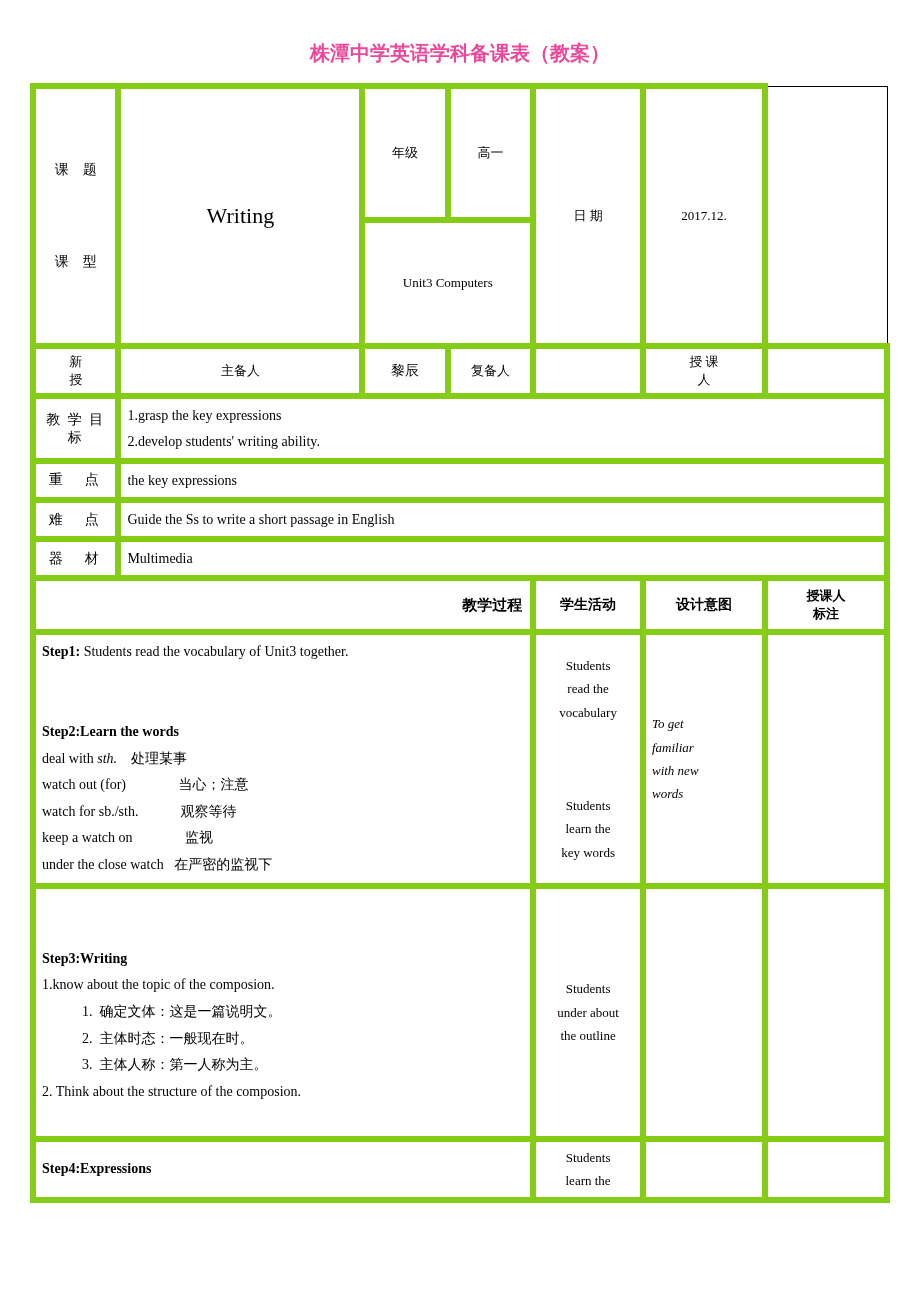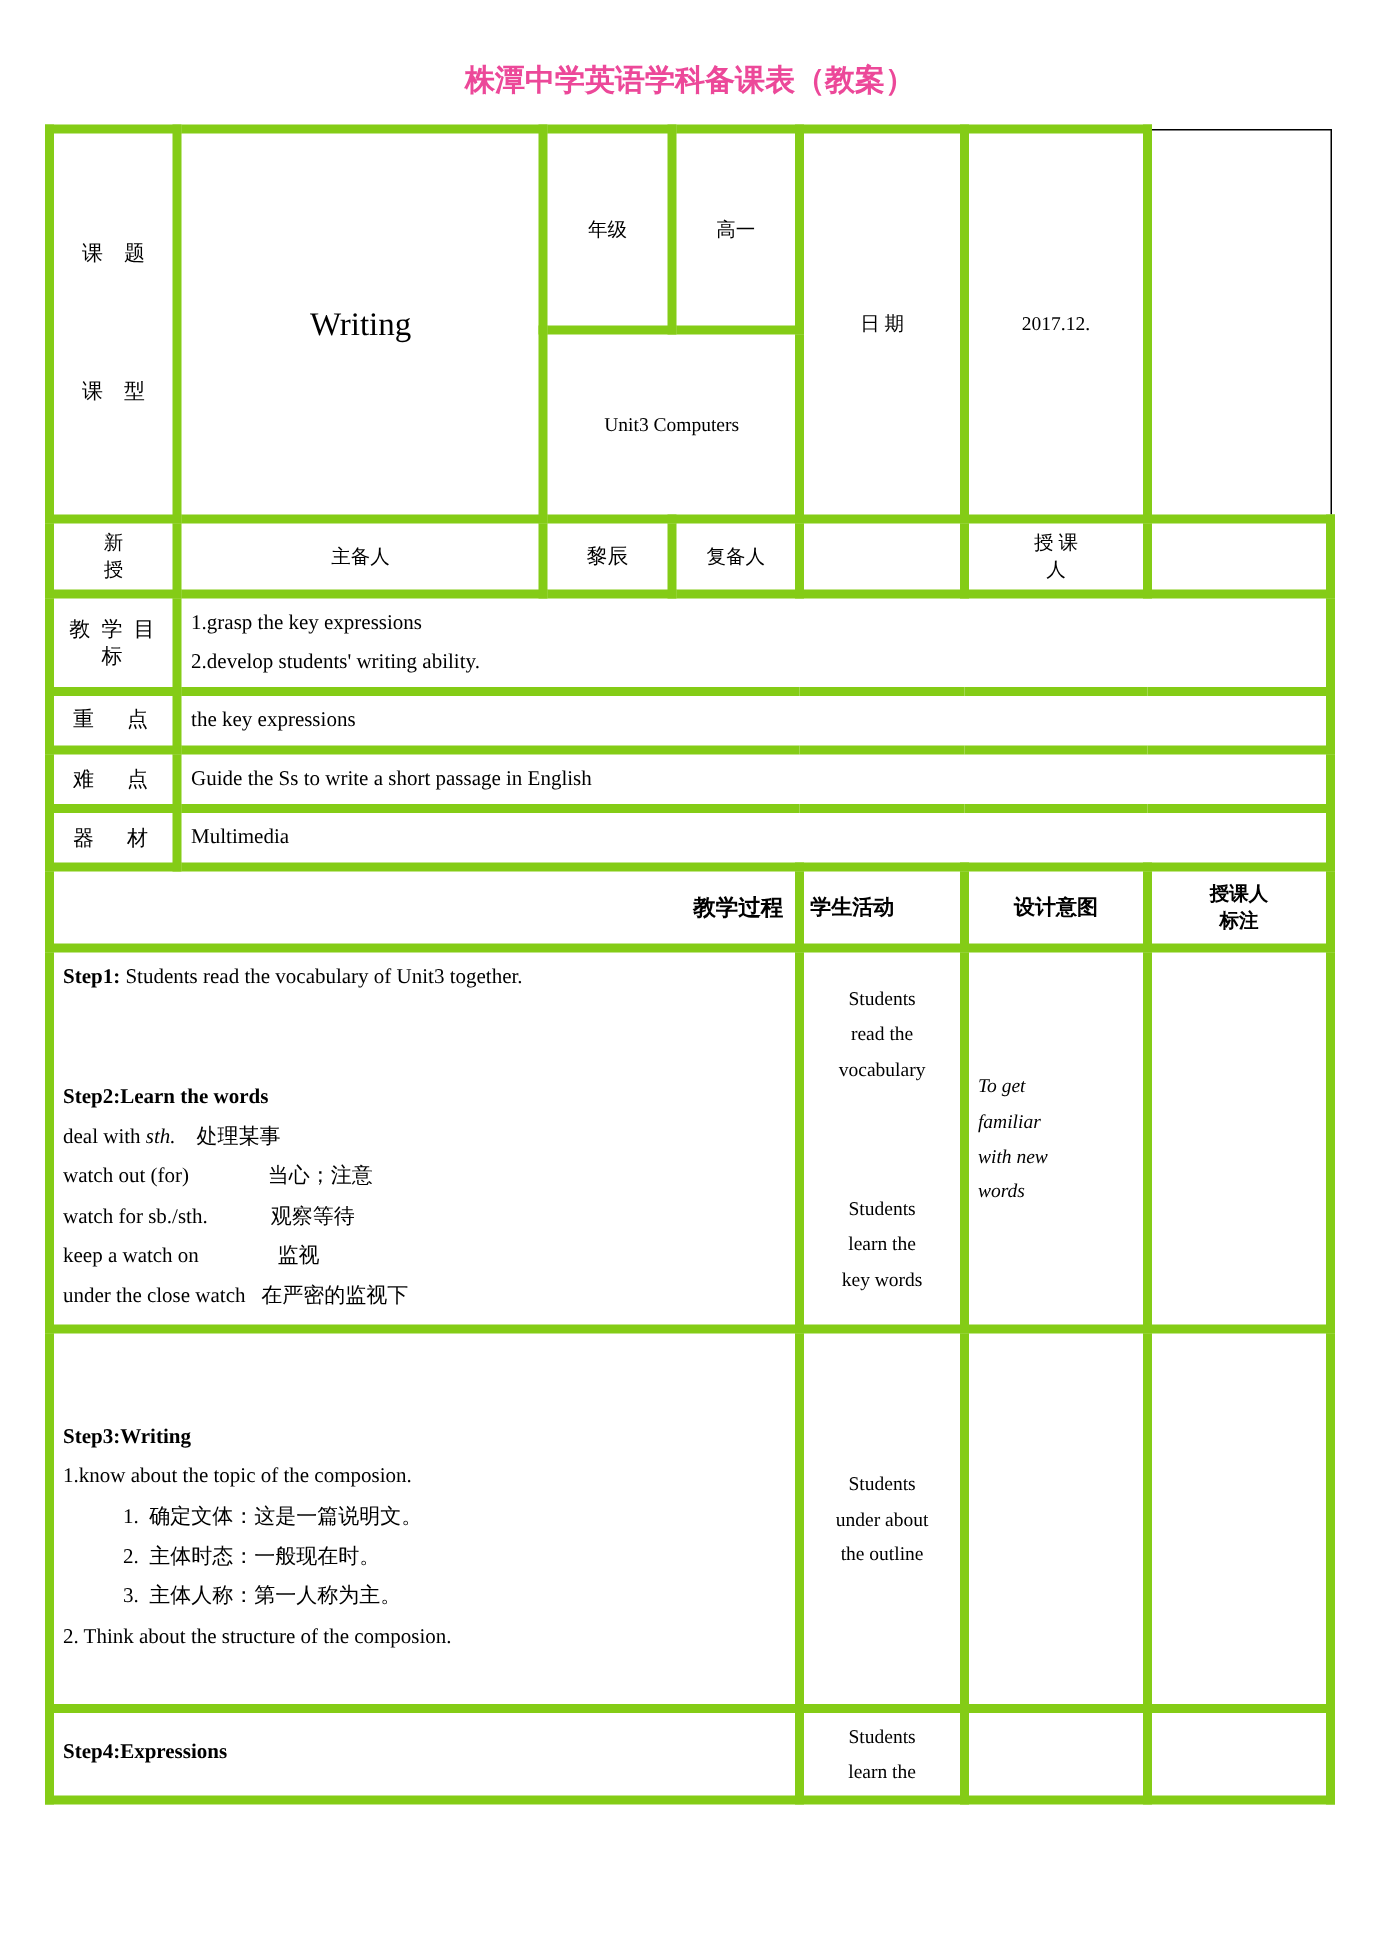"学生活动" td { text-align: left -> center }
